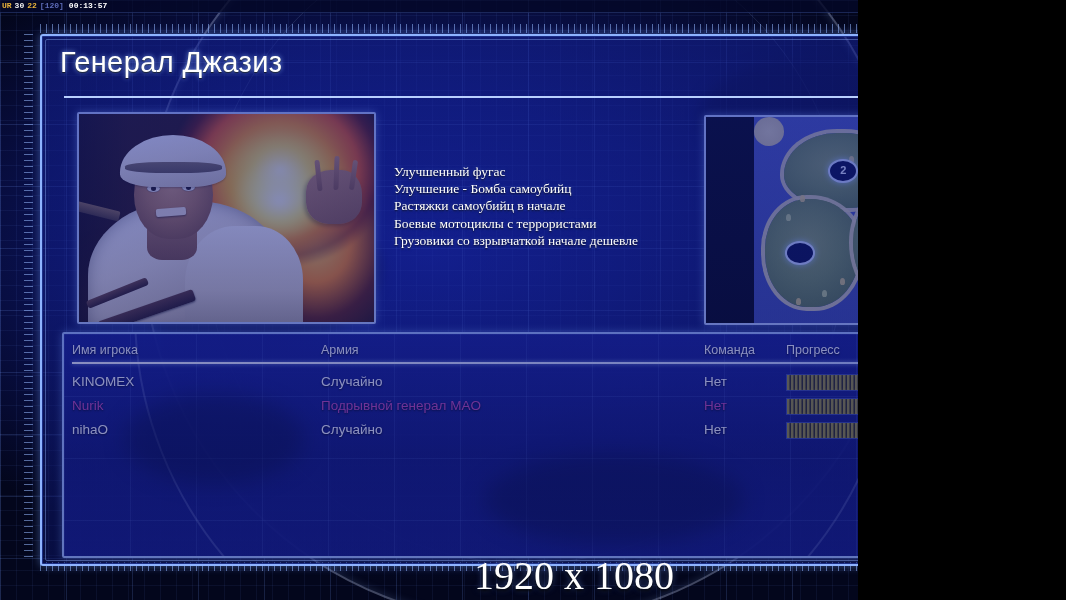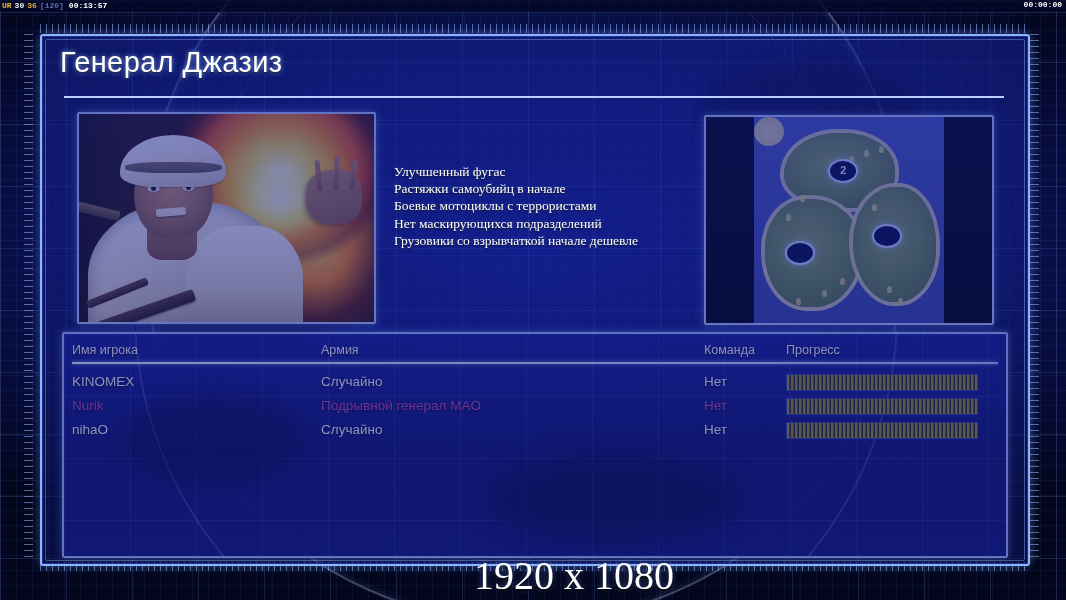"UR" #screen { width: 1066px -> 858px }
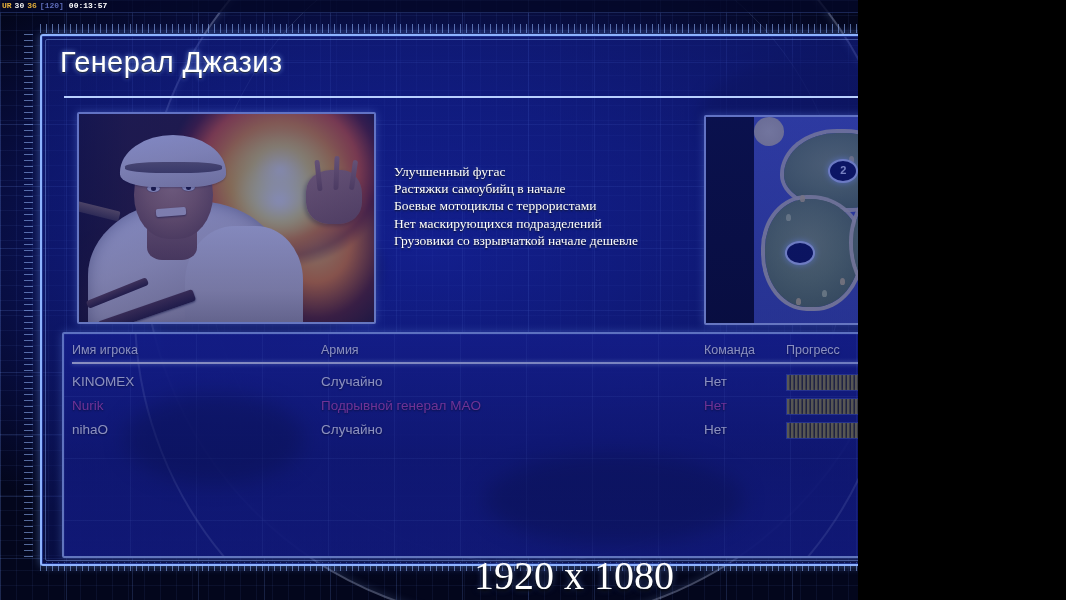"36" span.v2 { text: 36 -> 22 }
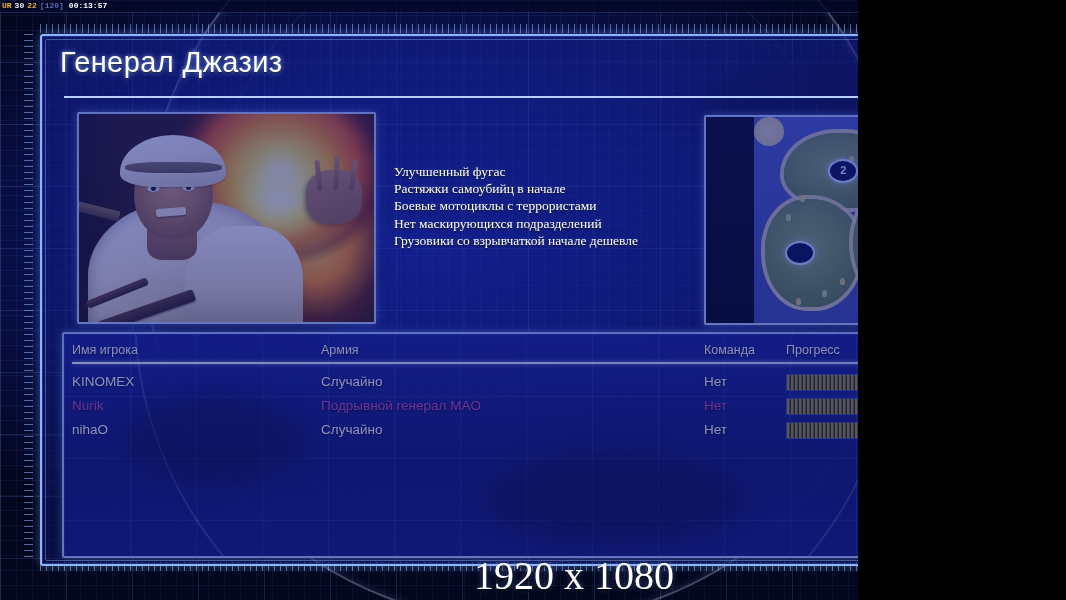"Улучшение - Бомба самоубийц" div.line { html: none -> <div>Улучшение - Бомба самоубийц</div> }
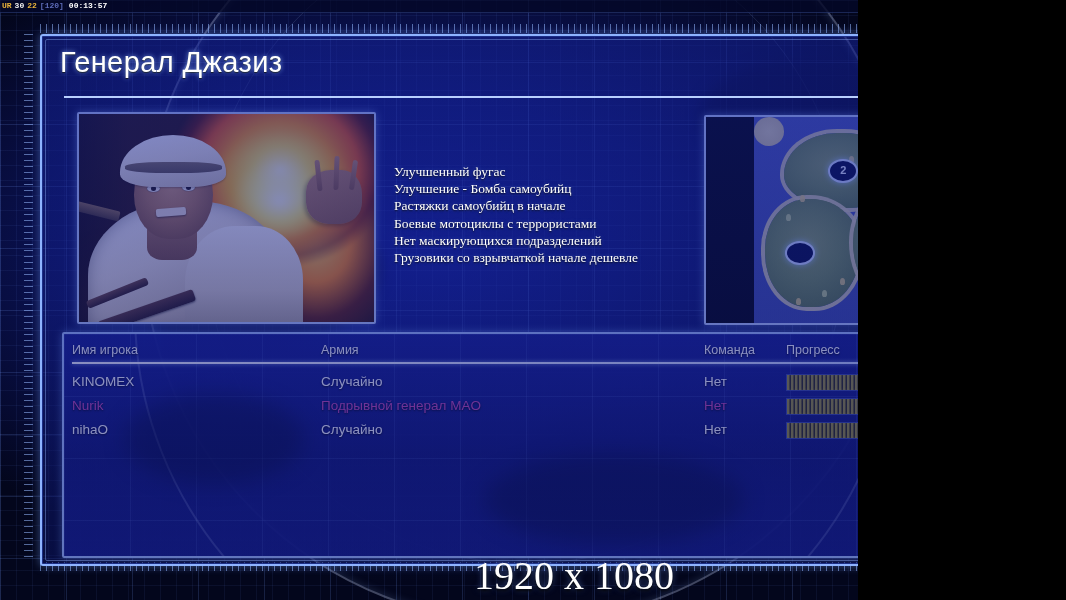"Нет маскирующихся подразделений" div.line { html: <div>Нет маскирующихся подразделений</div> -> none }
